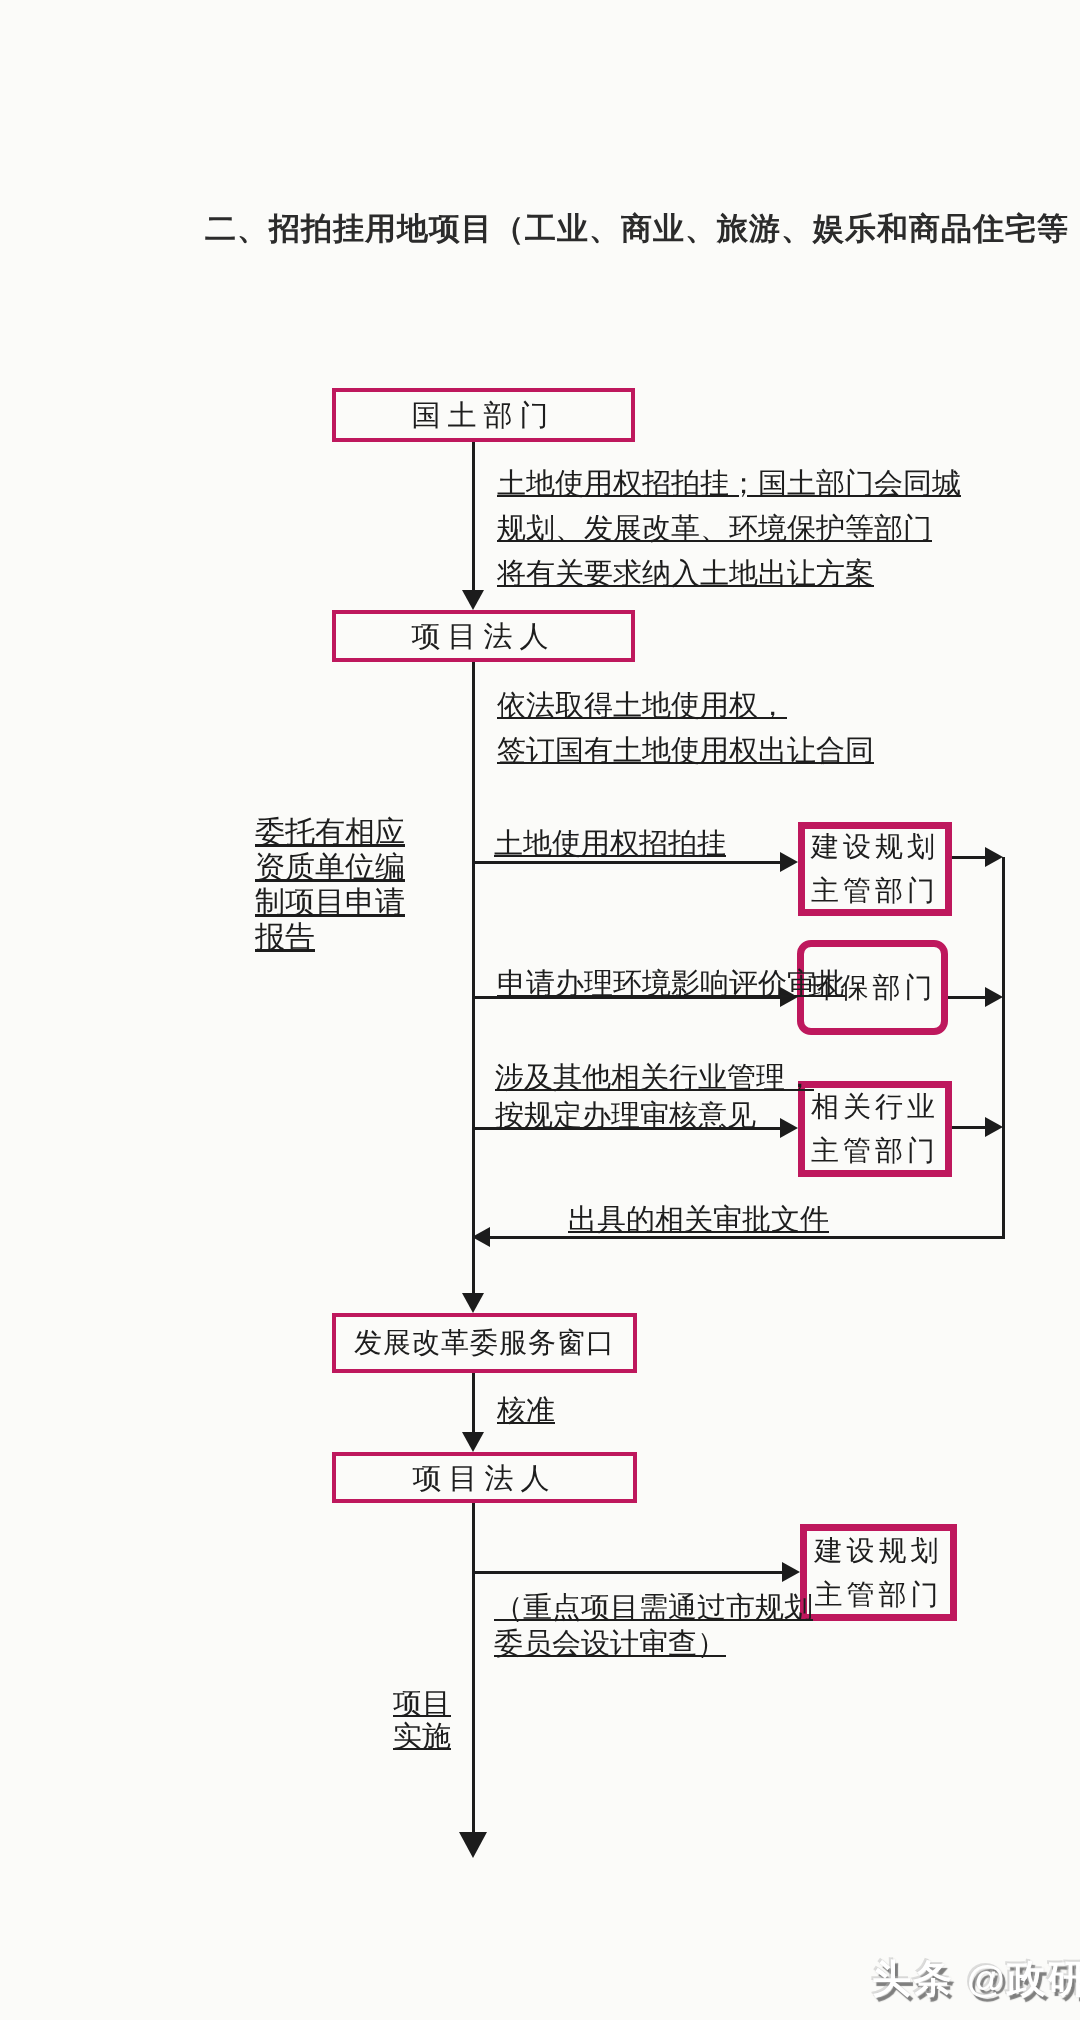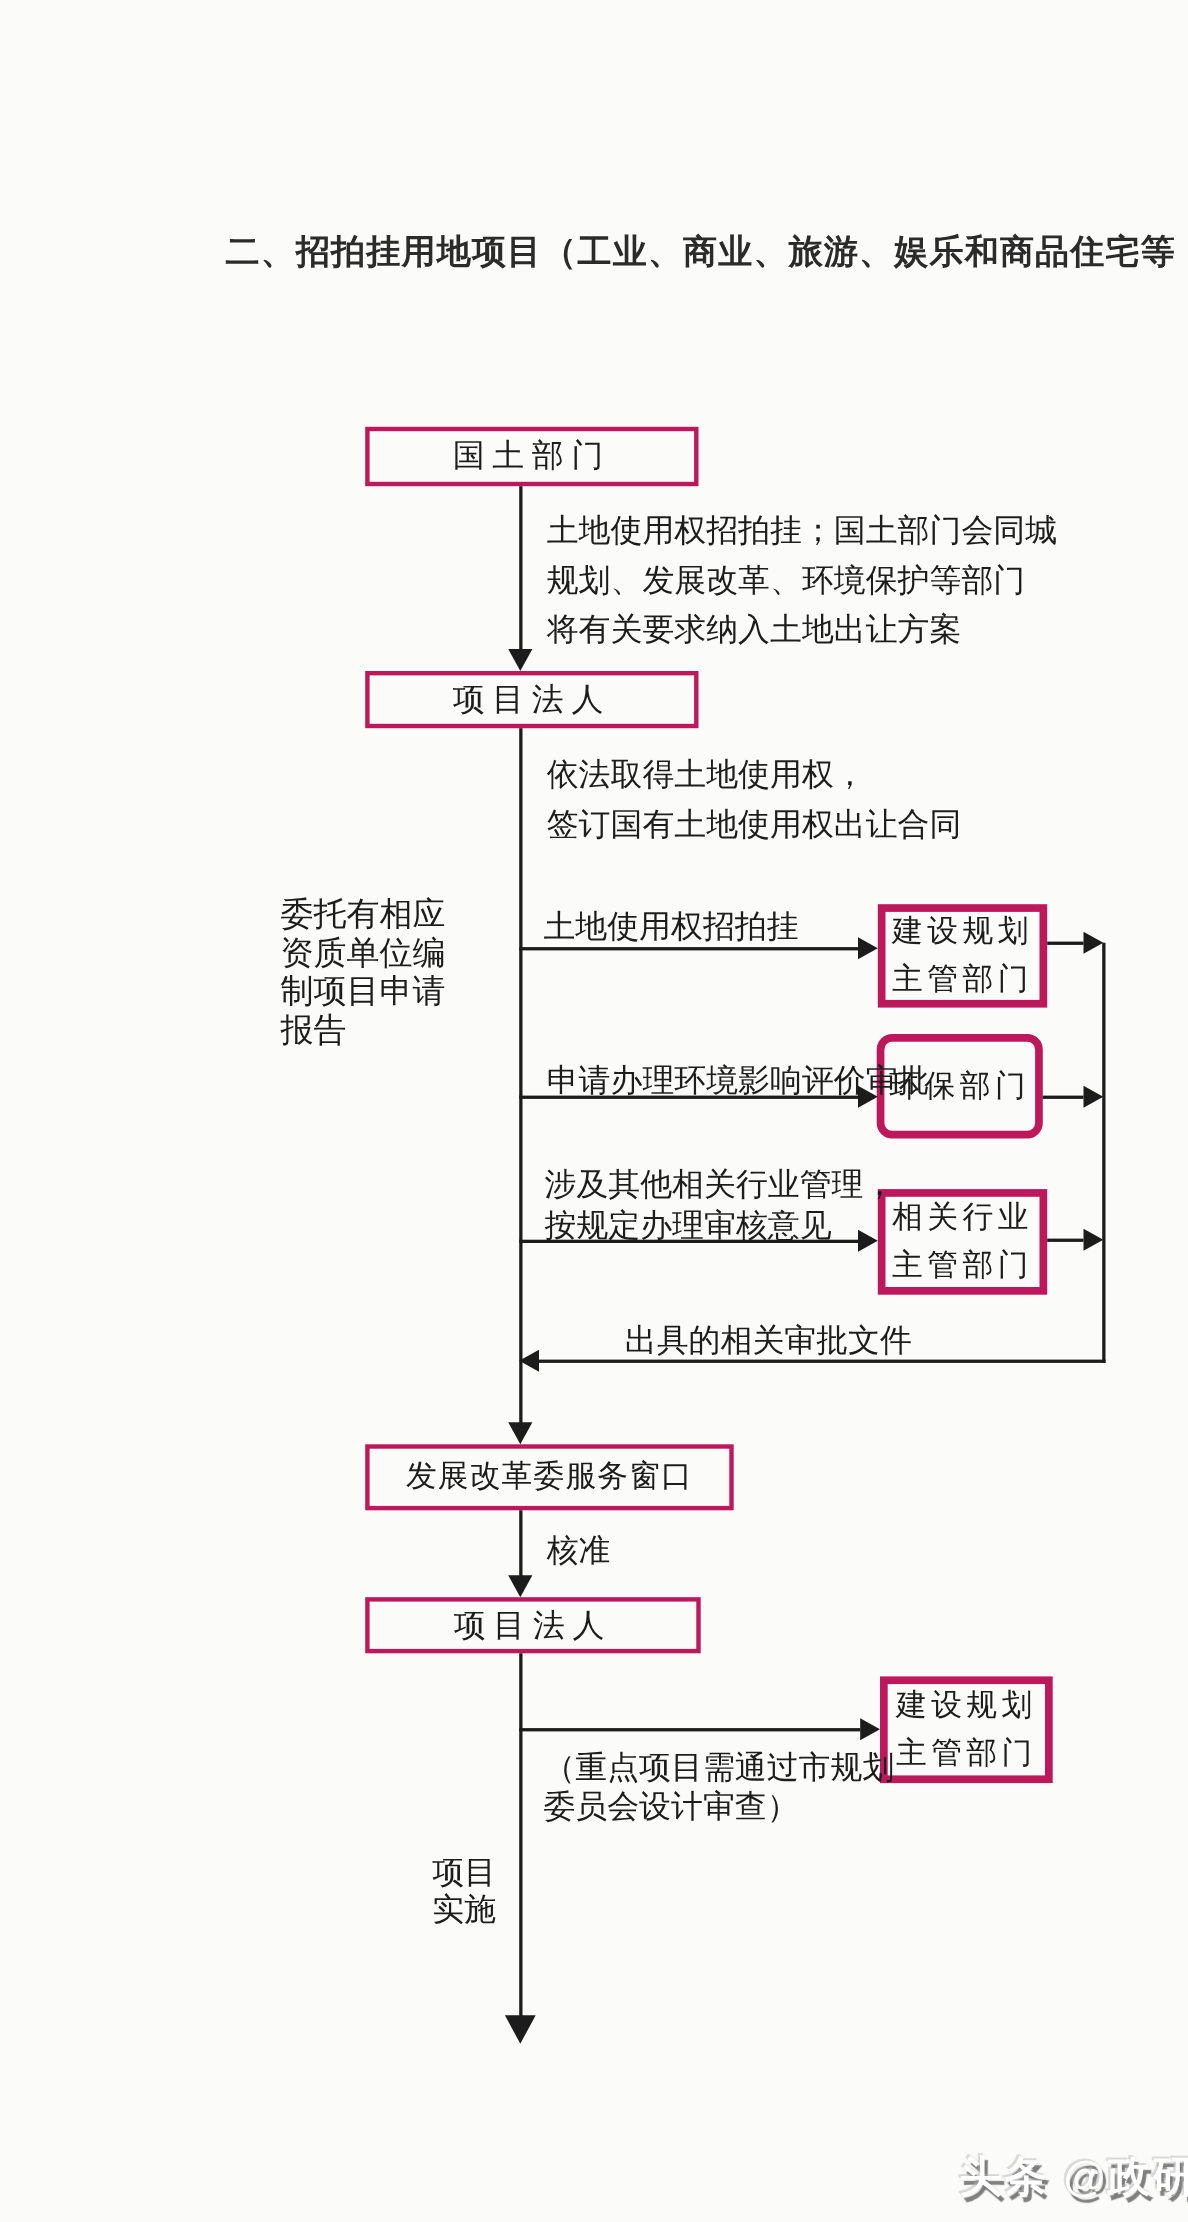"土地使用权招拍挂；国土部门会同城" .ann { text-decoration: none -> underline }
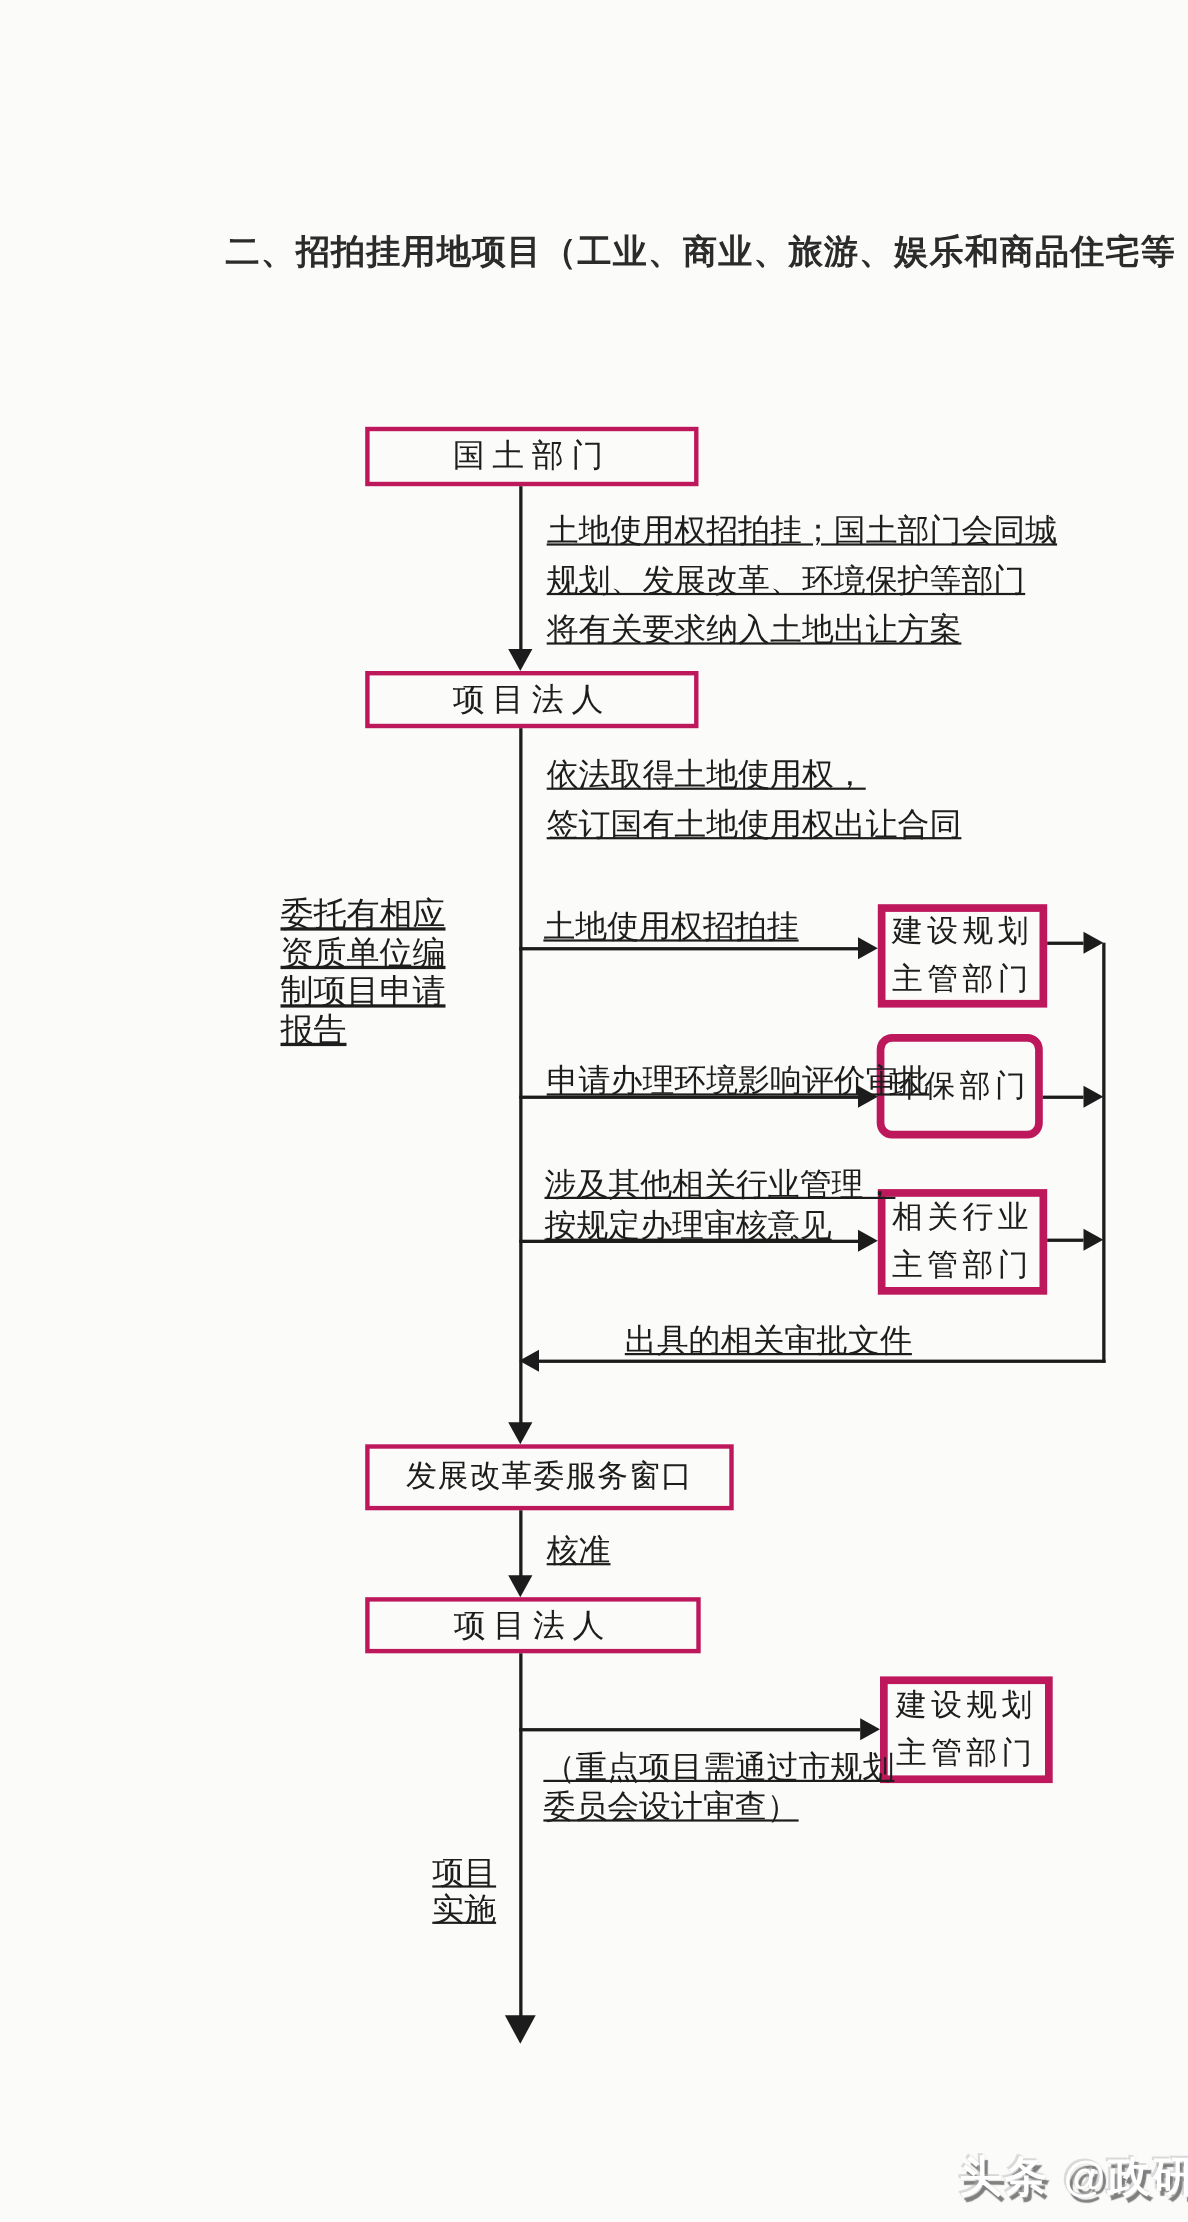"发展改革委服务窗口" div.node { width: 335px -> 305px }
